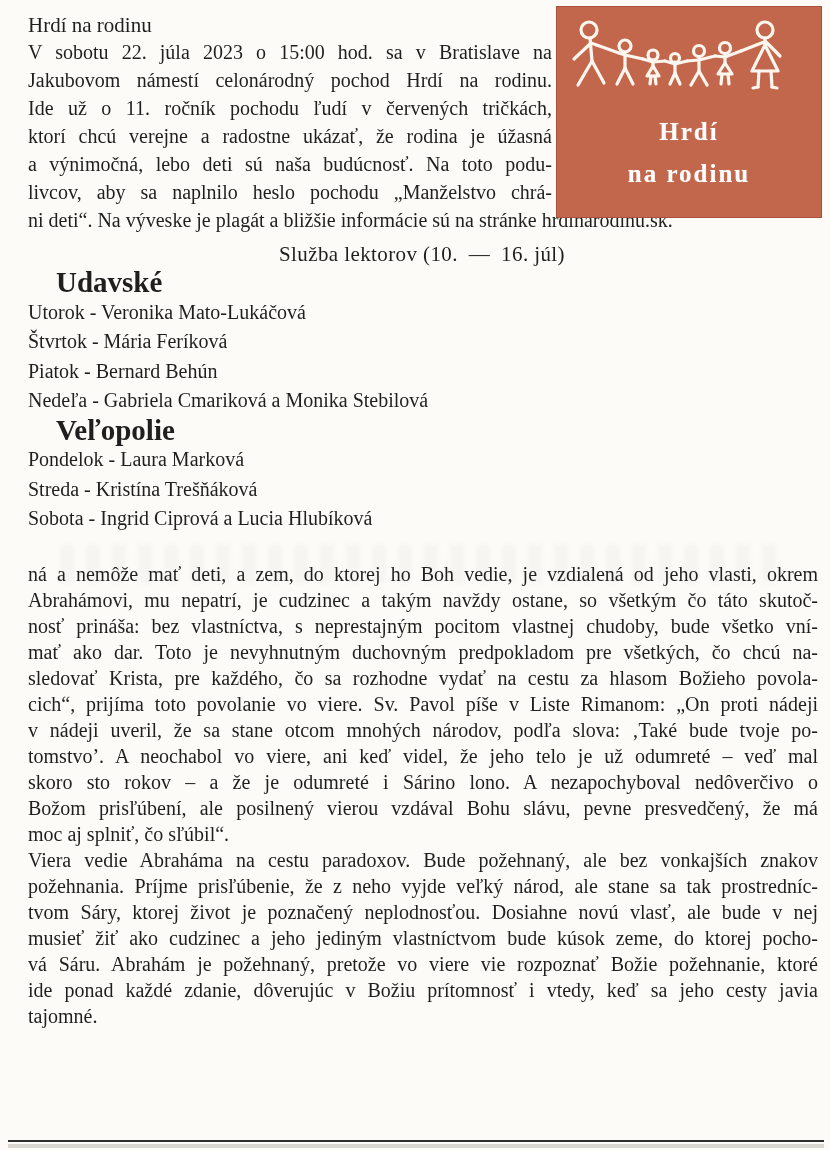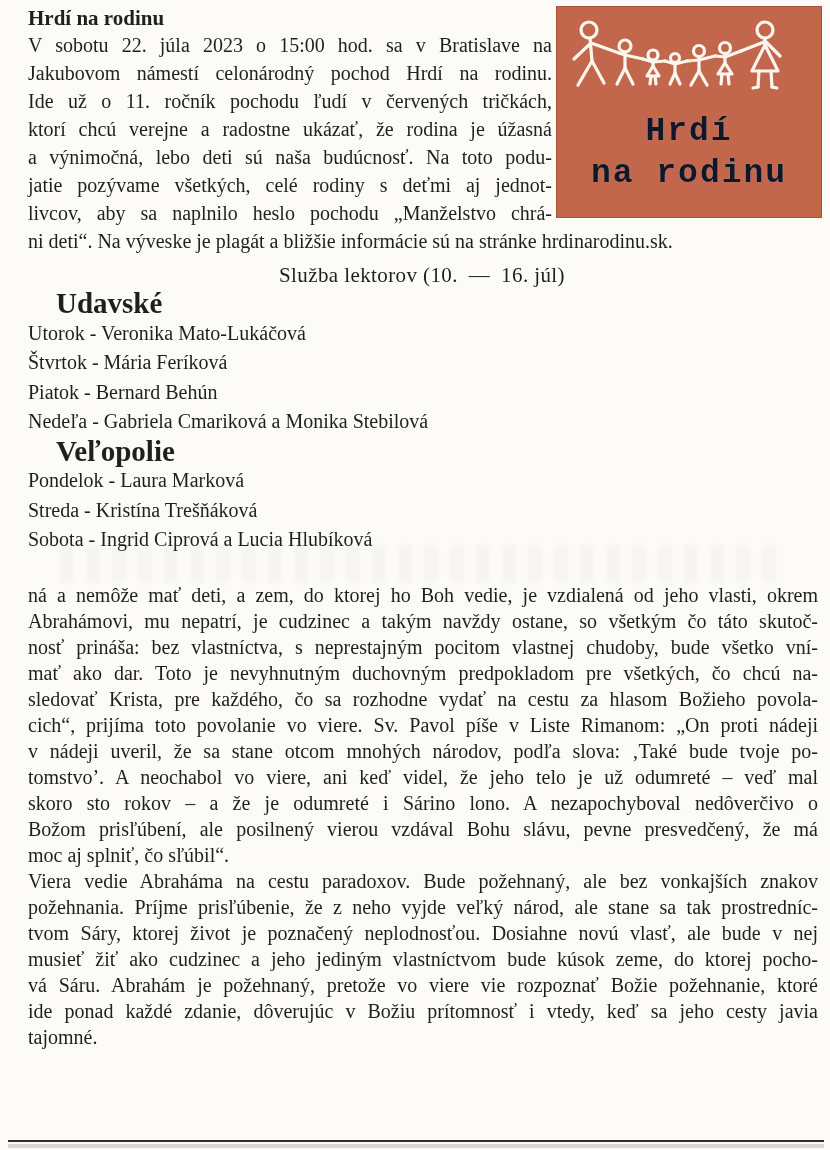"Hrdí na rodinu" .title { font-weight: bold -> normal; padding-top: 5px -> 12px }
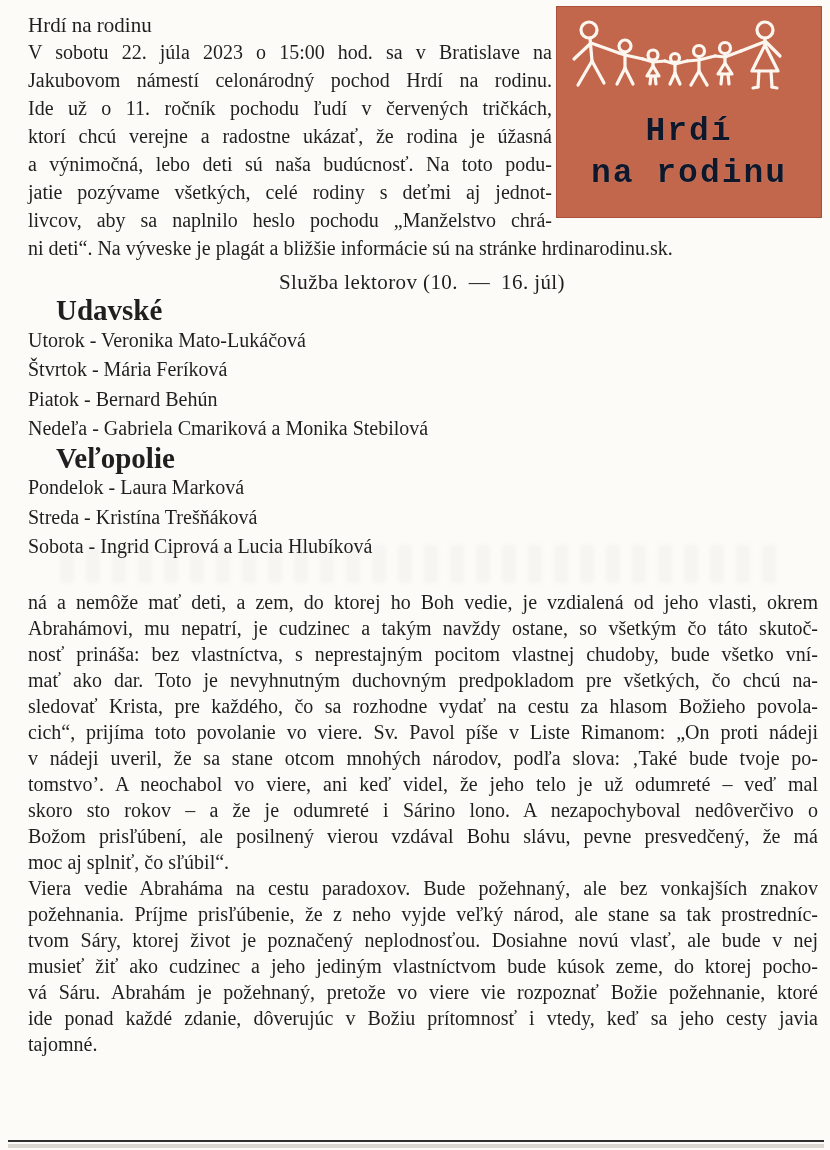"Hrdí" .logo-line { color: #0f172a -> #ffffff; font-family: Liberation Mono, monospace -> Liberation Serif, serif; font-size: 33px -> 25px }
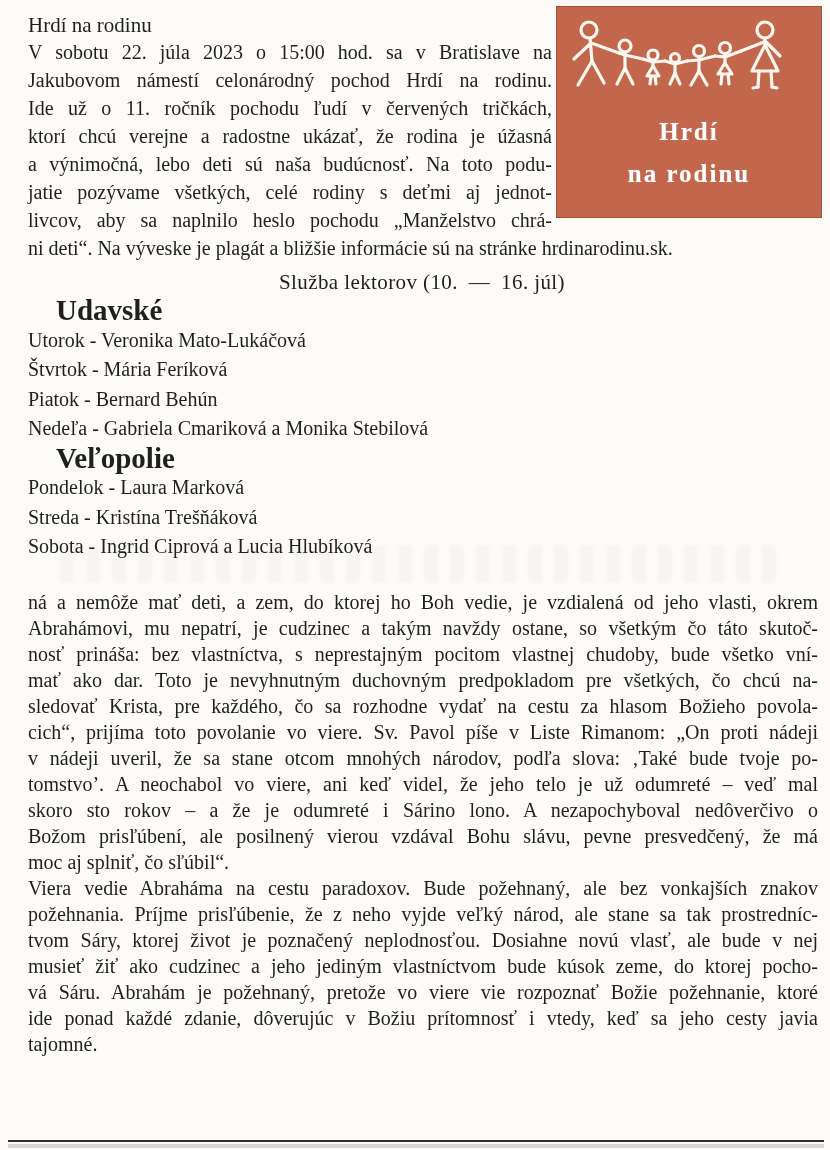"jatie pozývame všetkých, celé rodiny" div.jline { html: <div>jatie pozývame všetkých, celé rodiny s deťmi aj jednot-</div> -> none }
